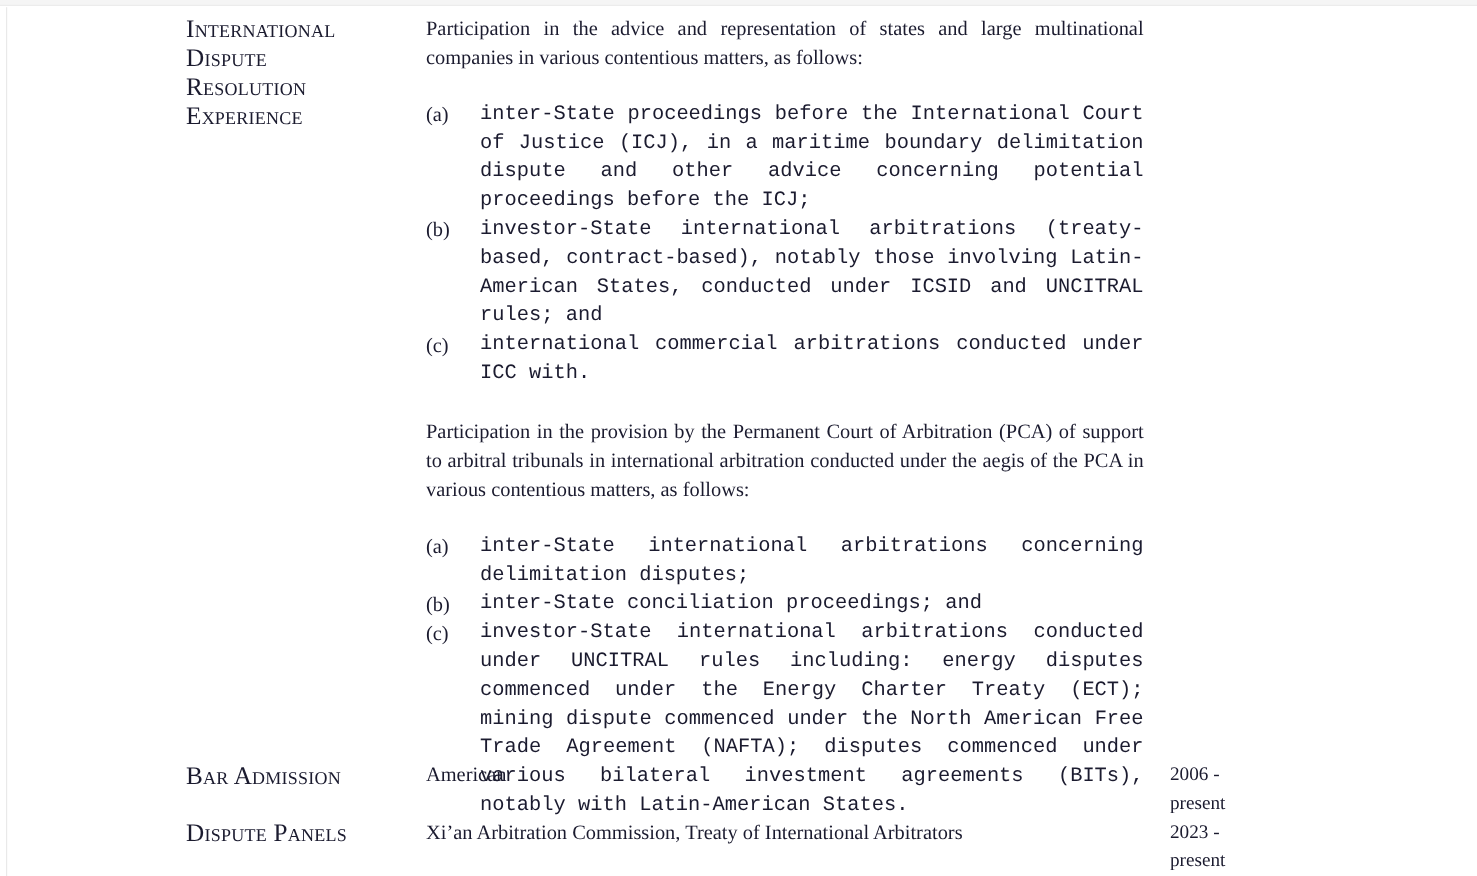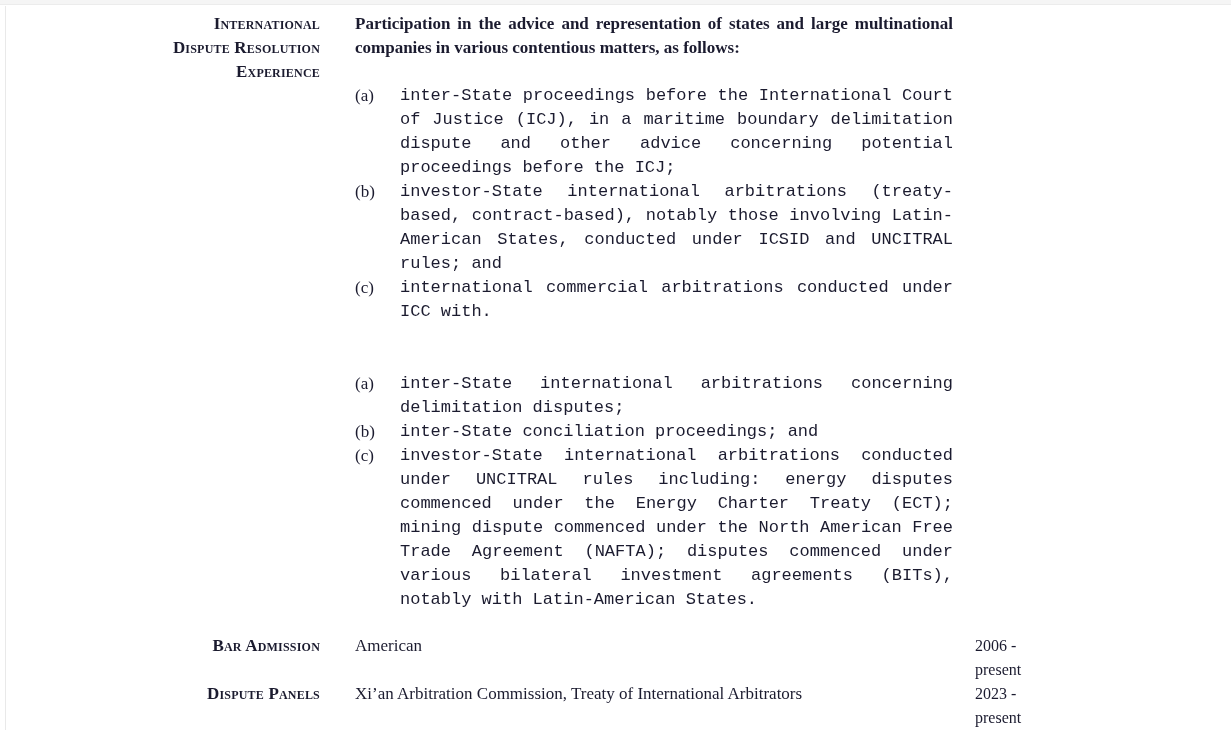"International Dispute Resolution" .label-col { font-size: 17px -> 21px; font-weight: bold -> normal; text-align: right -> none }
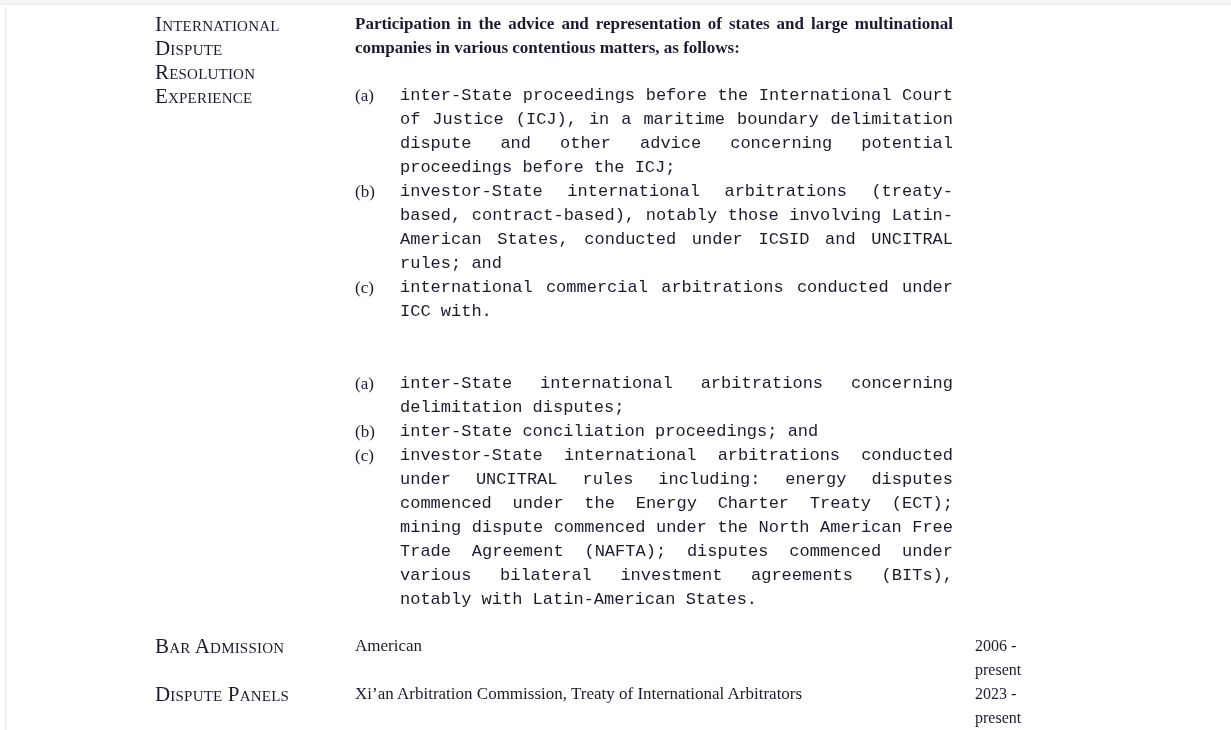"Participation in the advice and" p.para { font-weight: bold -> none }
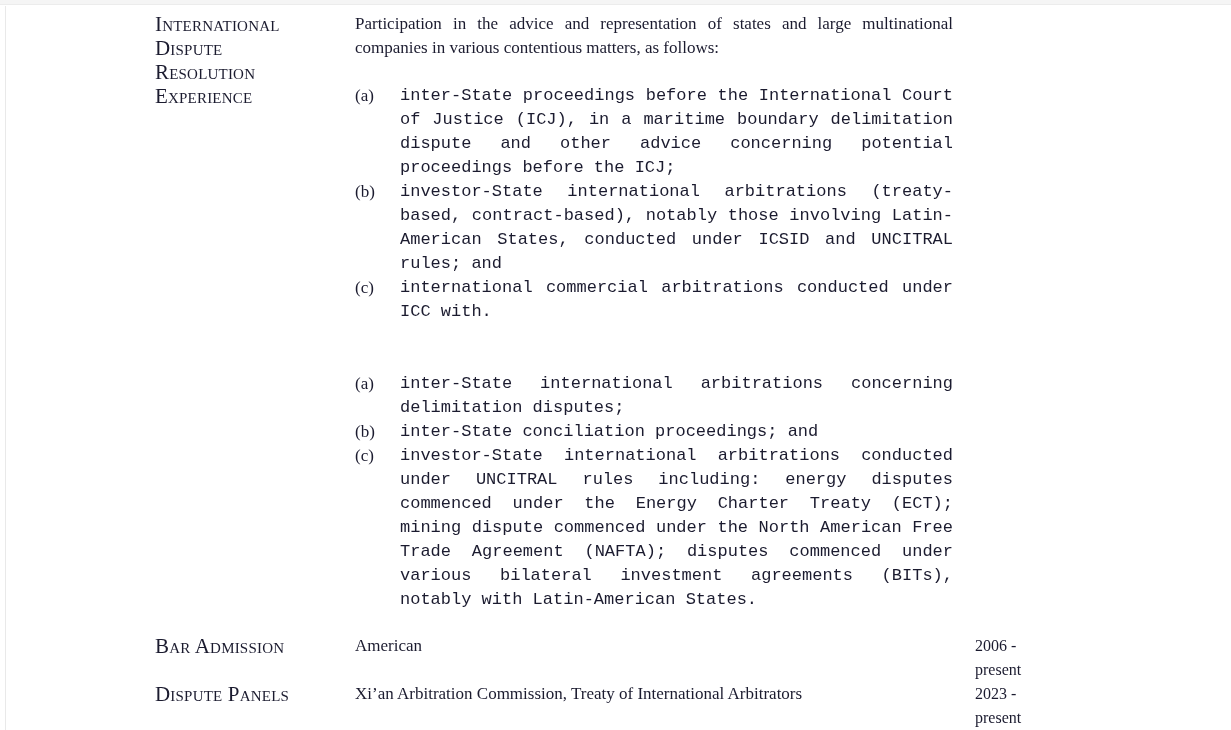"Participation in the provision by" p.para { html: none -> <p>Participation in the provision by the Permanent Court of Arbitration (PCA) of support to arbitral tribunals in international arbitration conducted under the aegis of the PCA in various contentious matters, as follows:</p> }
